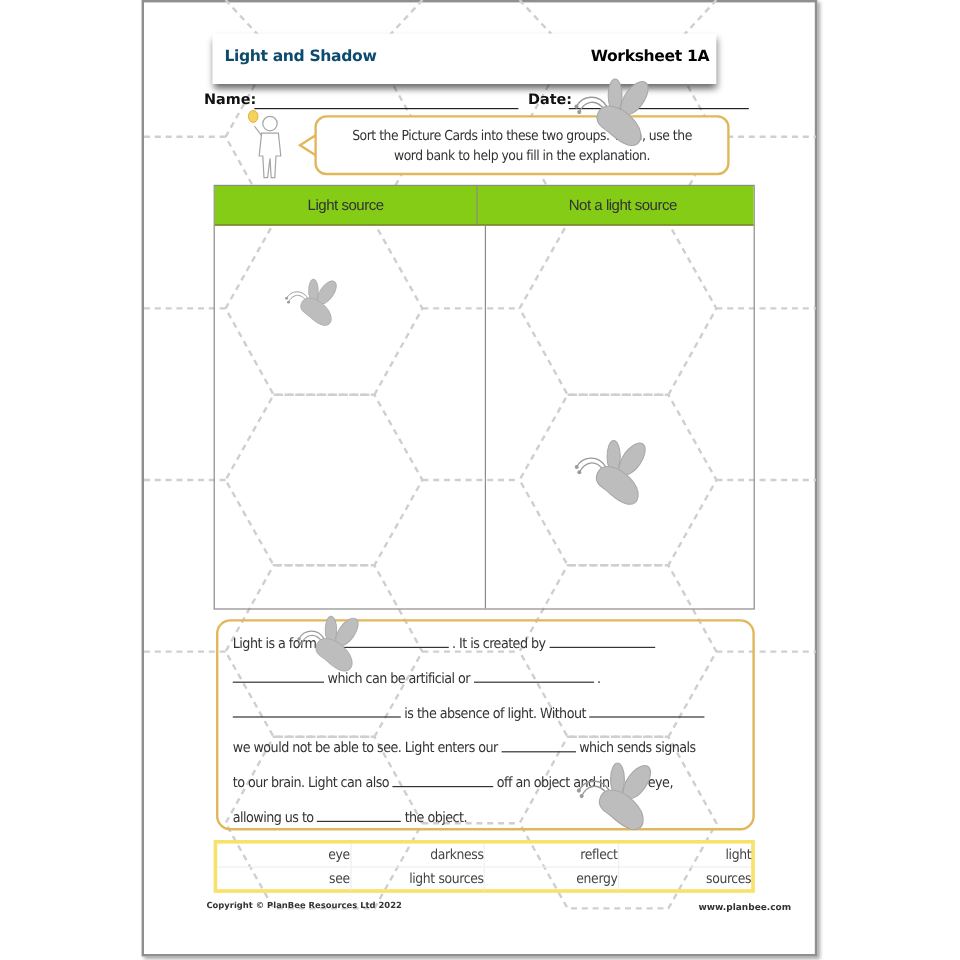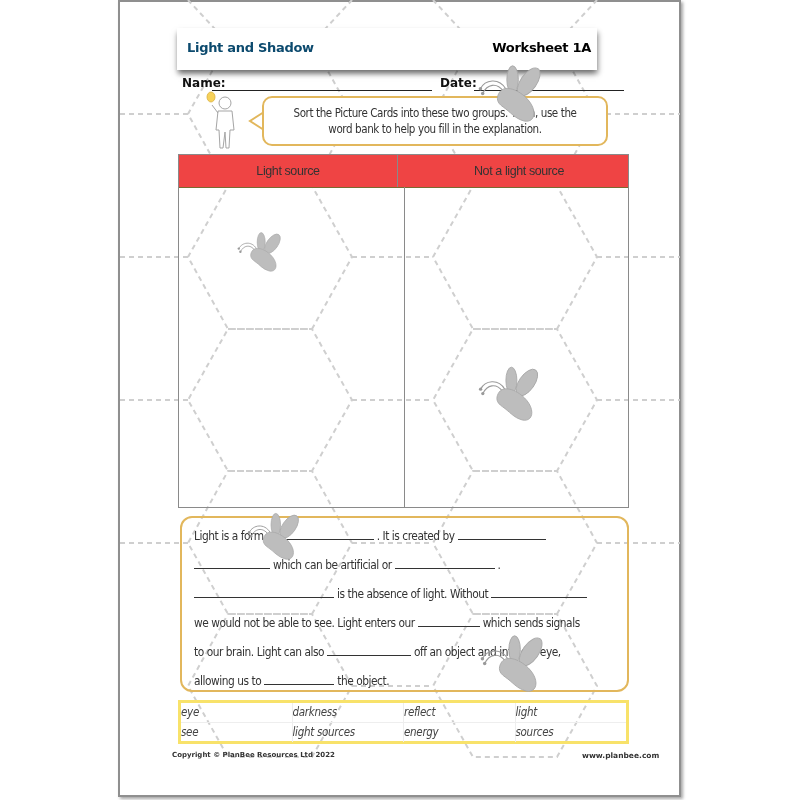"Name:" .name-label { margin-left: 12px -> none }
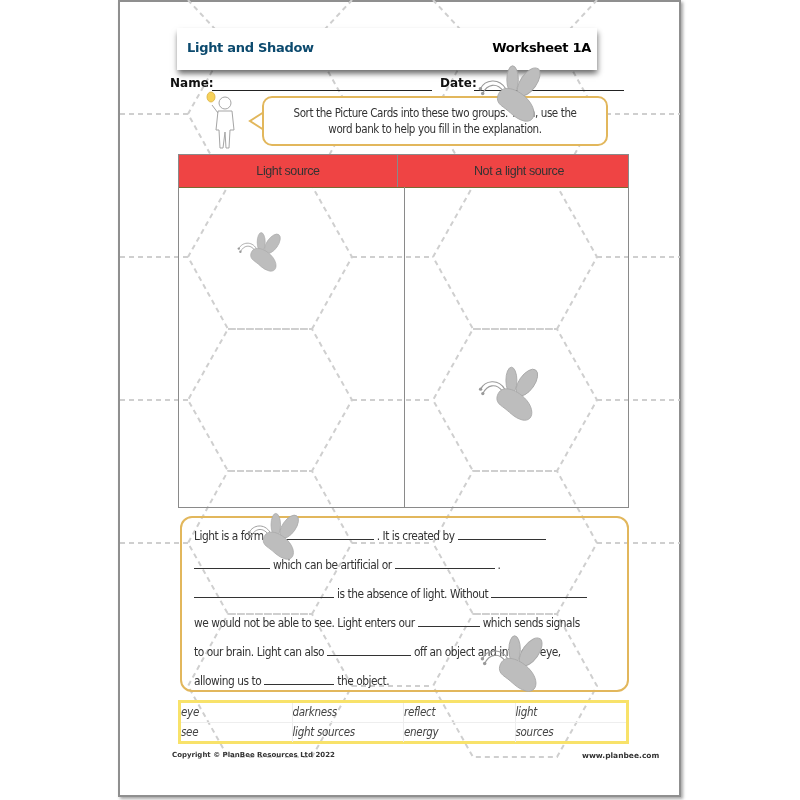"Light source" .sort-head { background: #ef4444 -> #84cc16 }
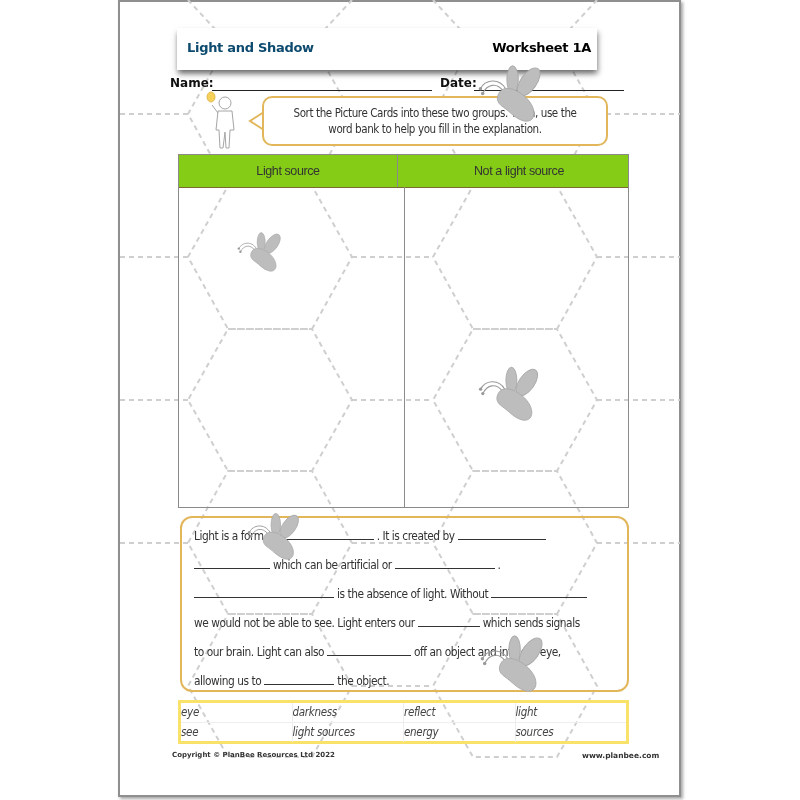"eye" .wb-cell { font-style: italic -> none; text-align: left -> right }
